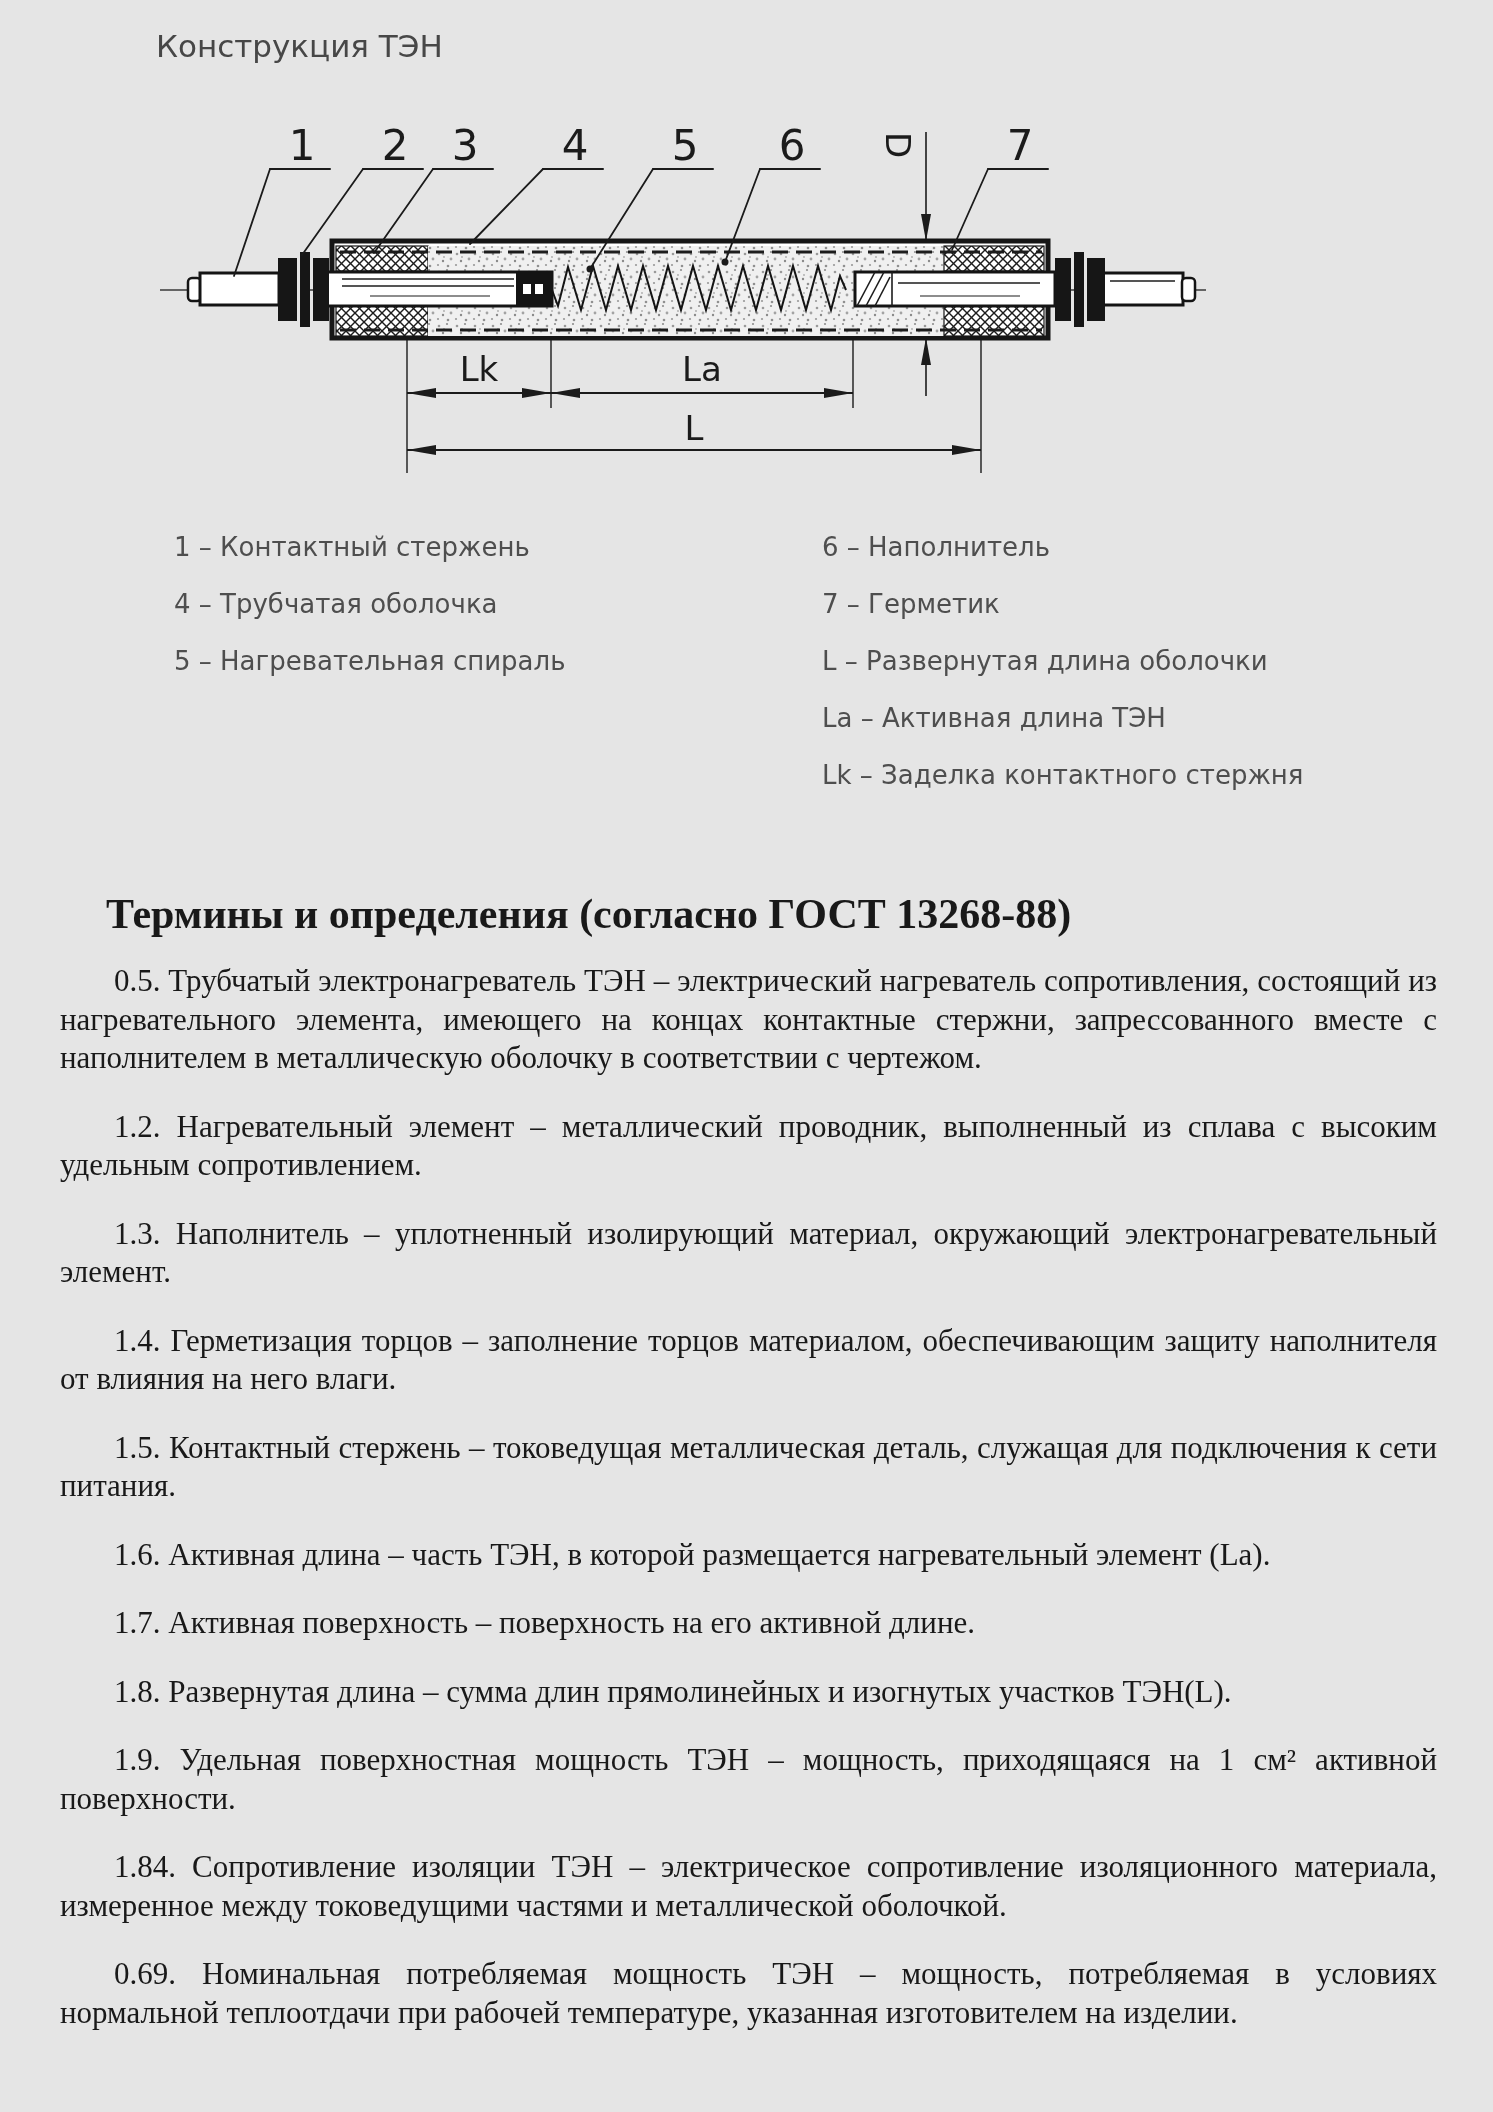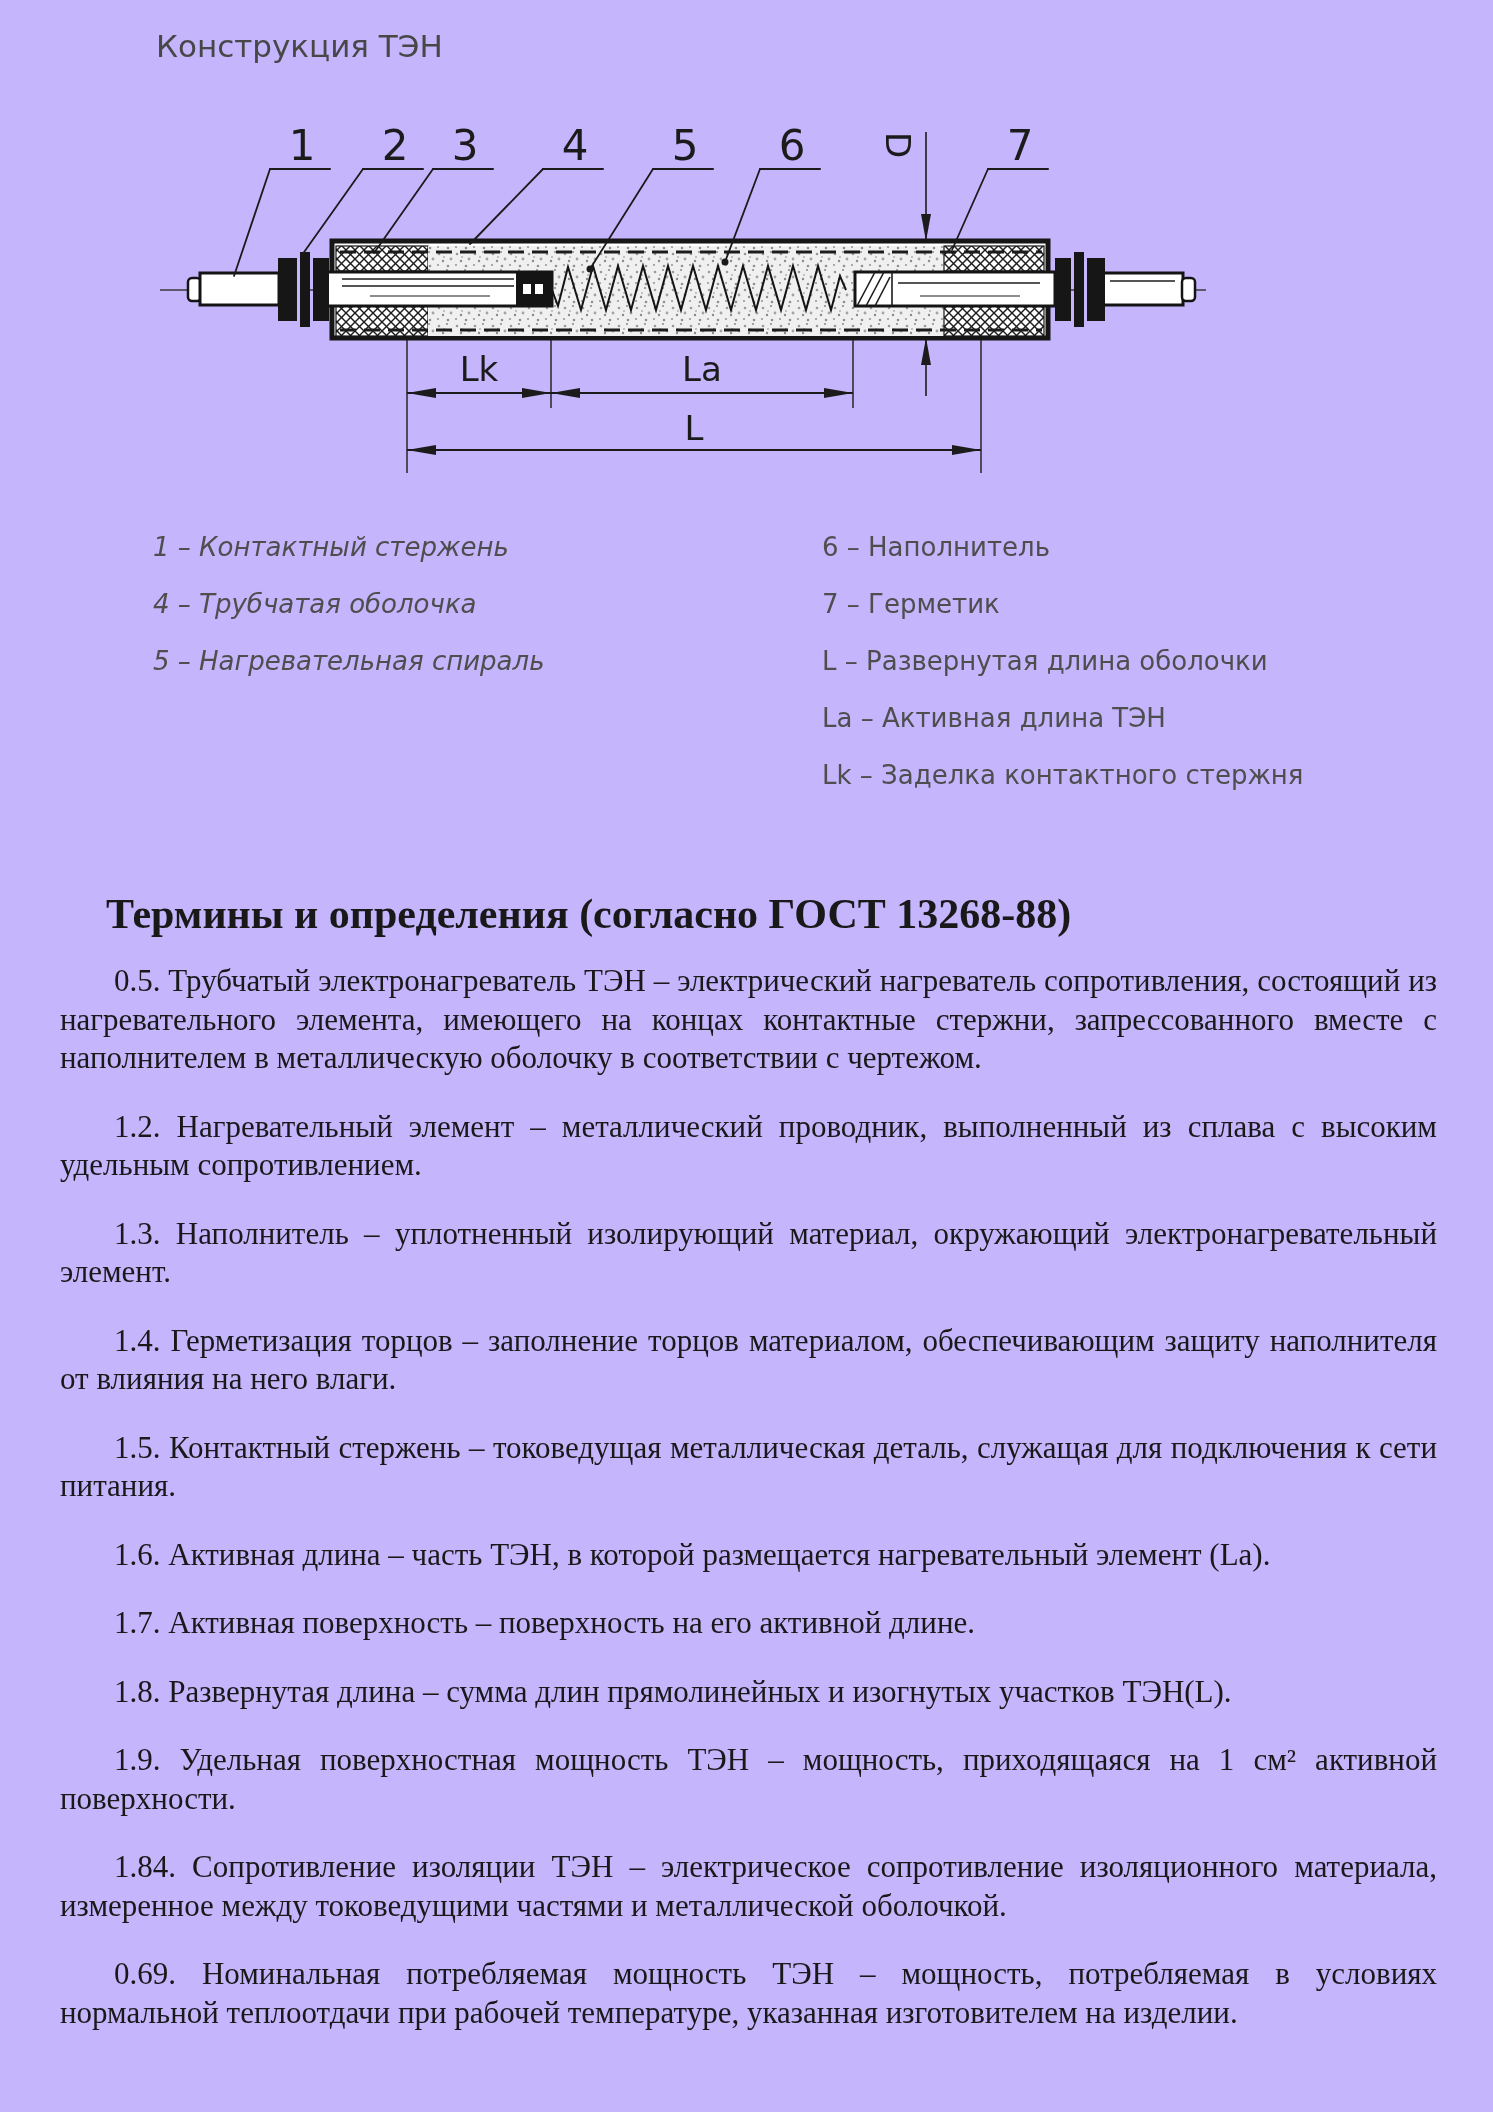"Конструкция ТЭН" .page { background: #c4b5fd -> #e5e5e5 }
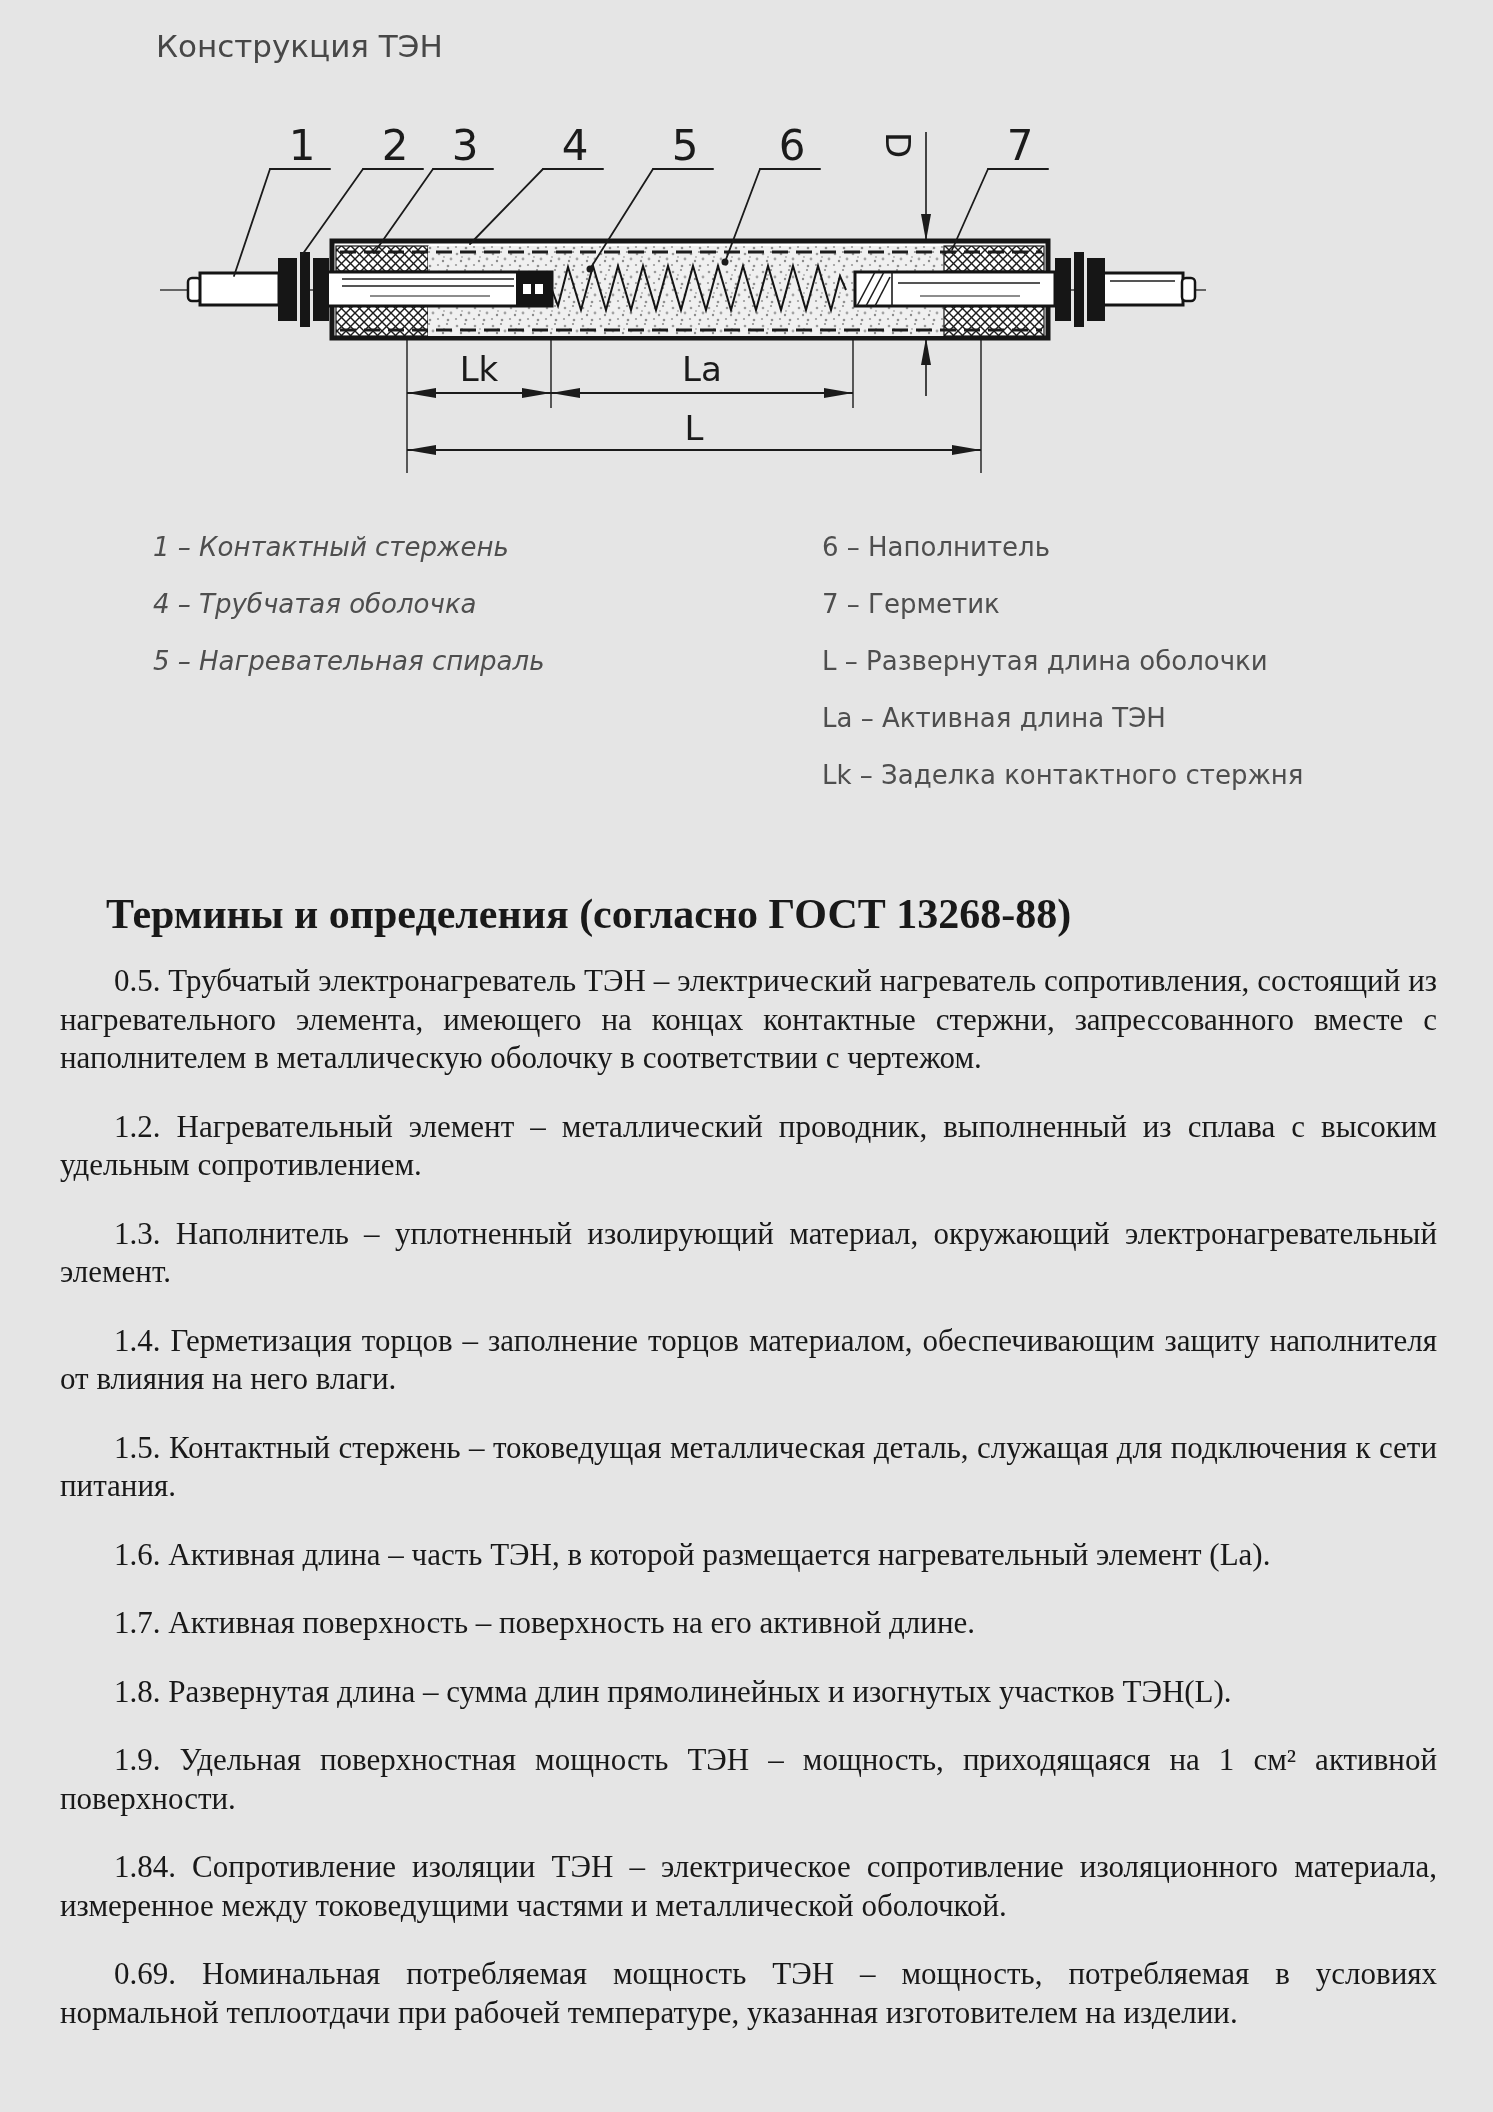"1 – Контактный стержень" .legend-col.left { font-style: italic -> none; left: 153px -> 174px }
